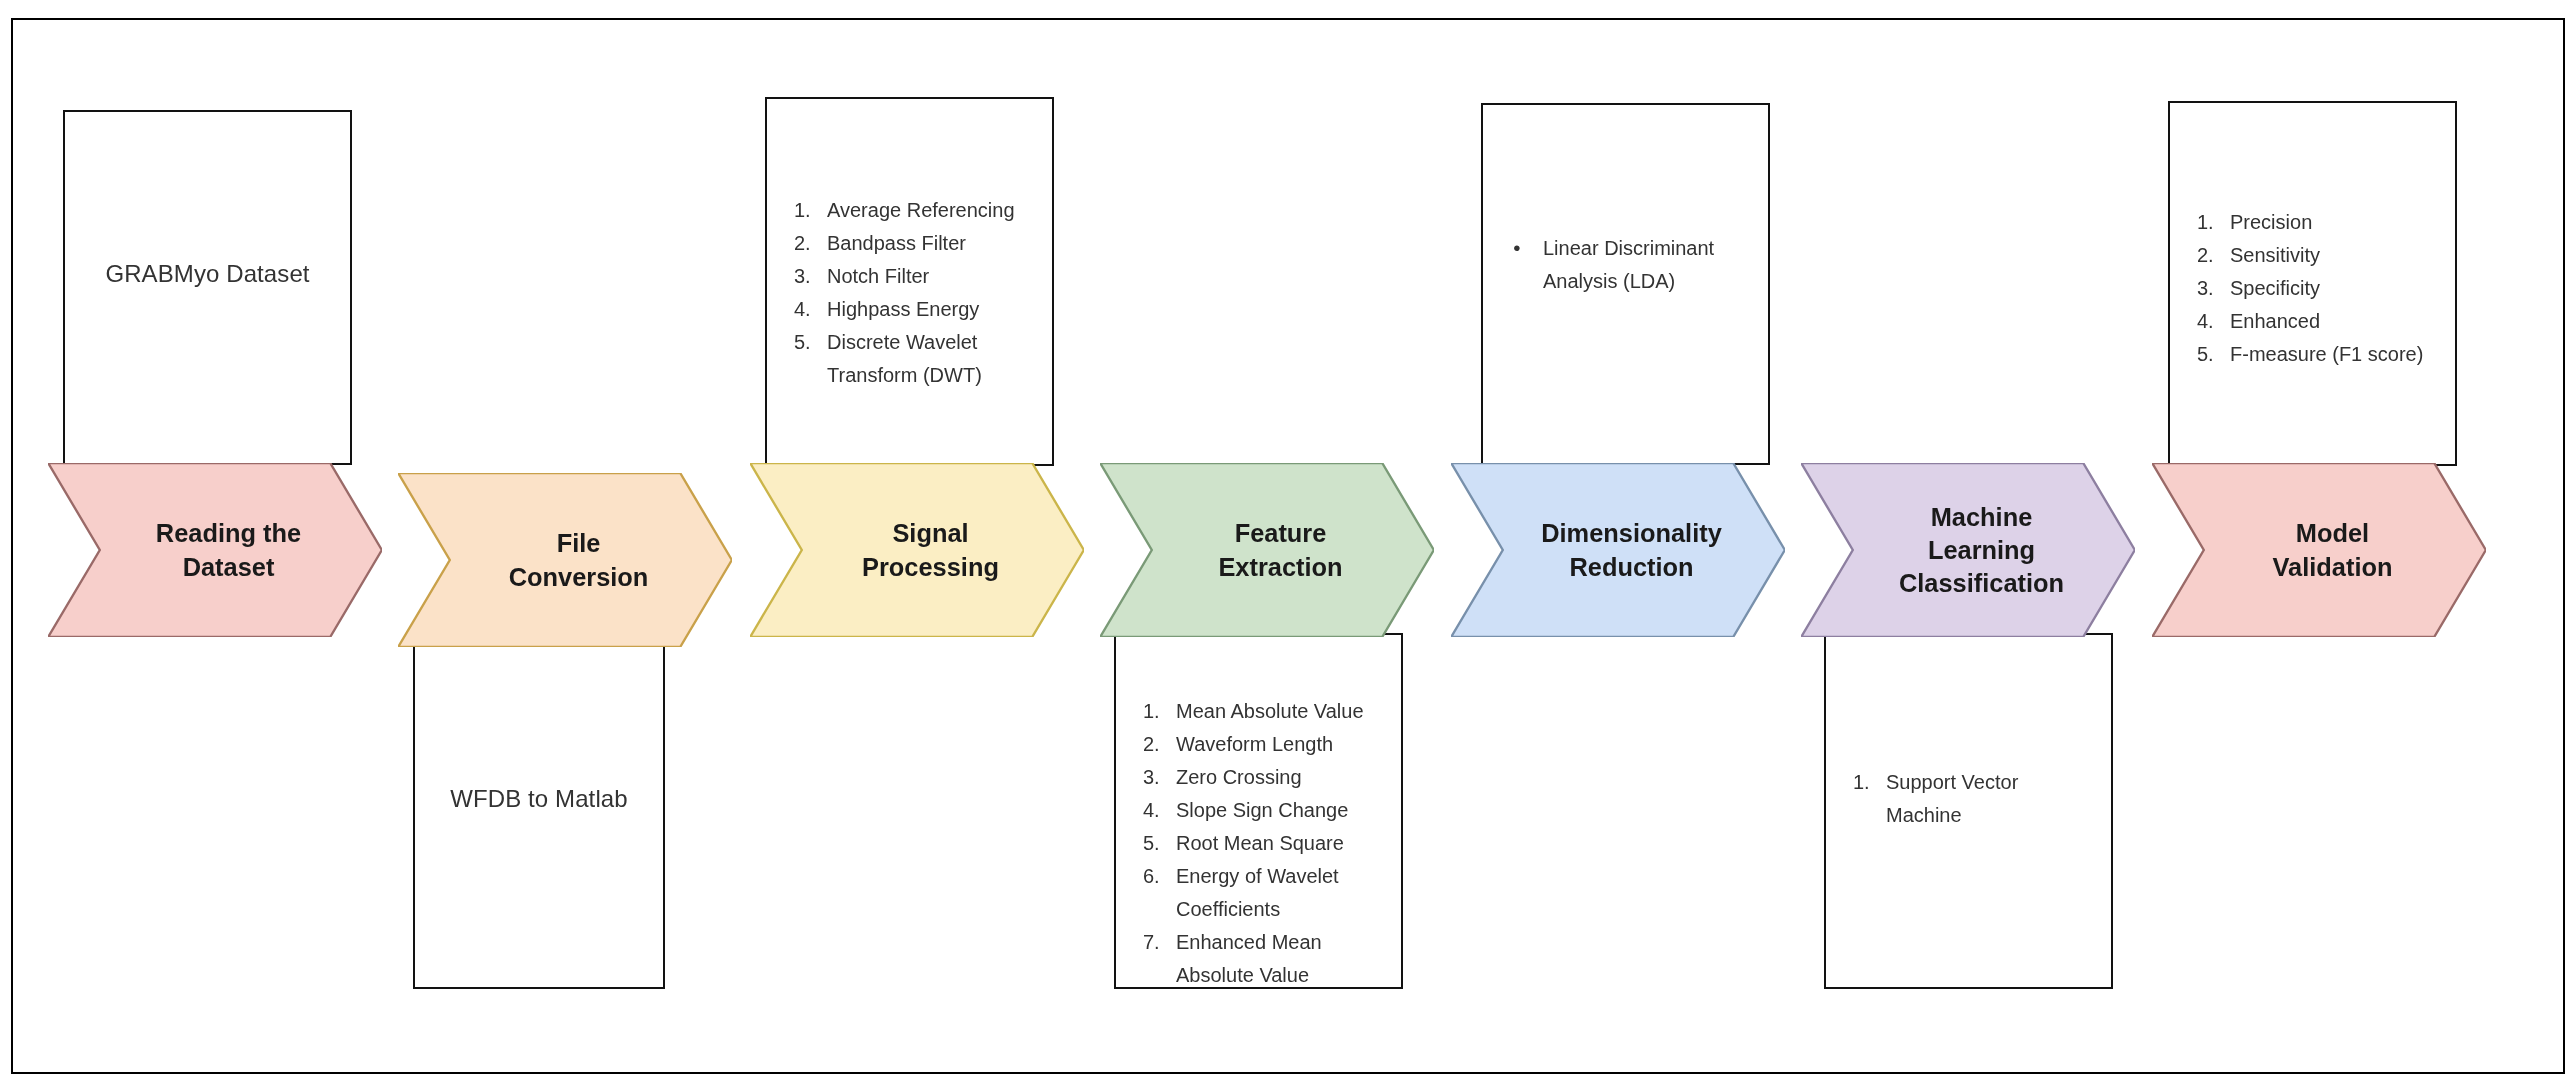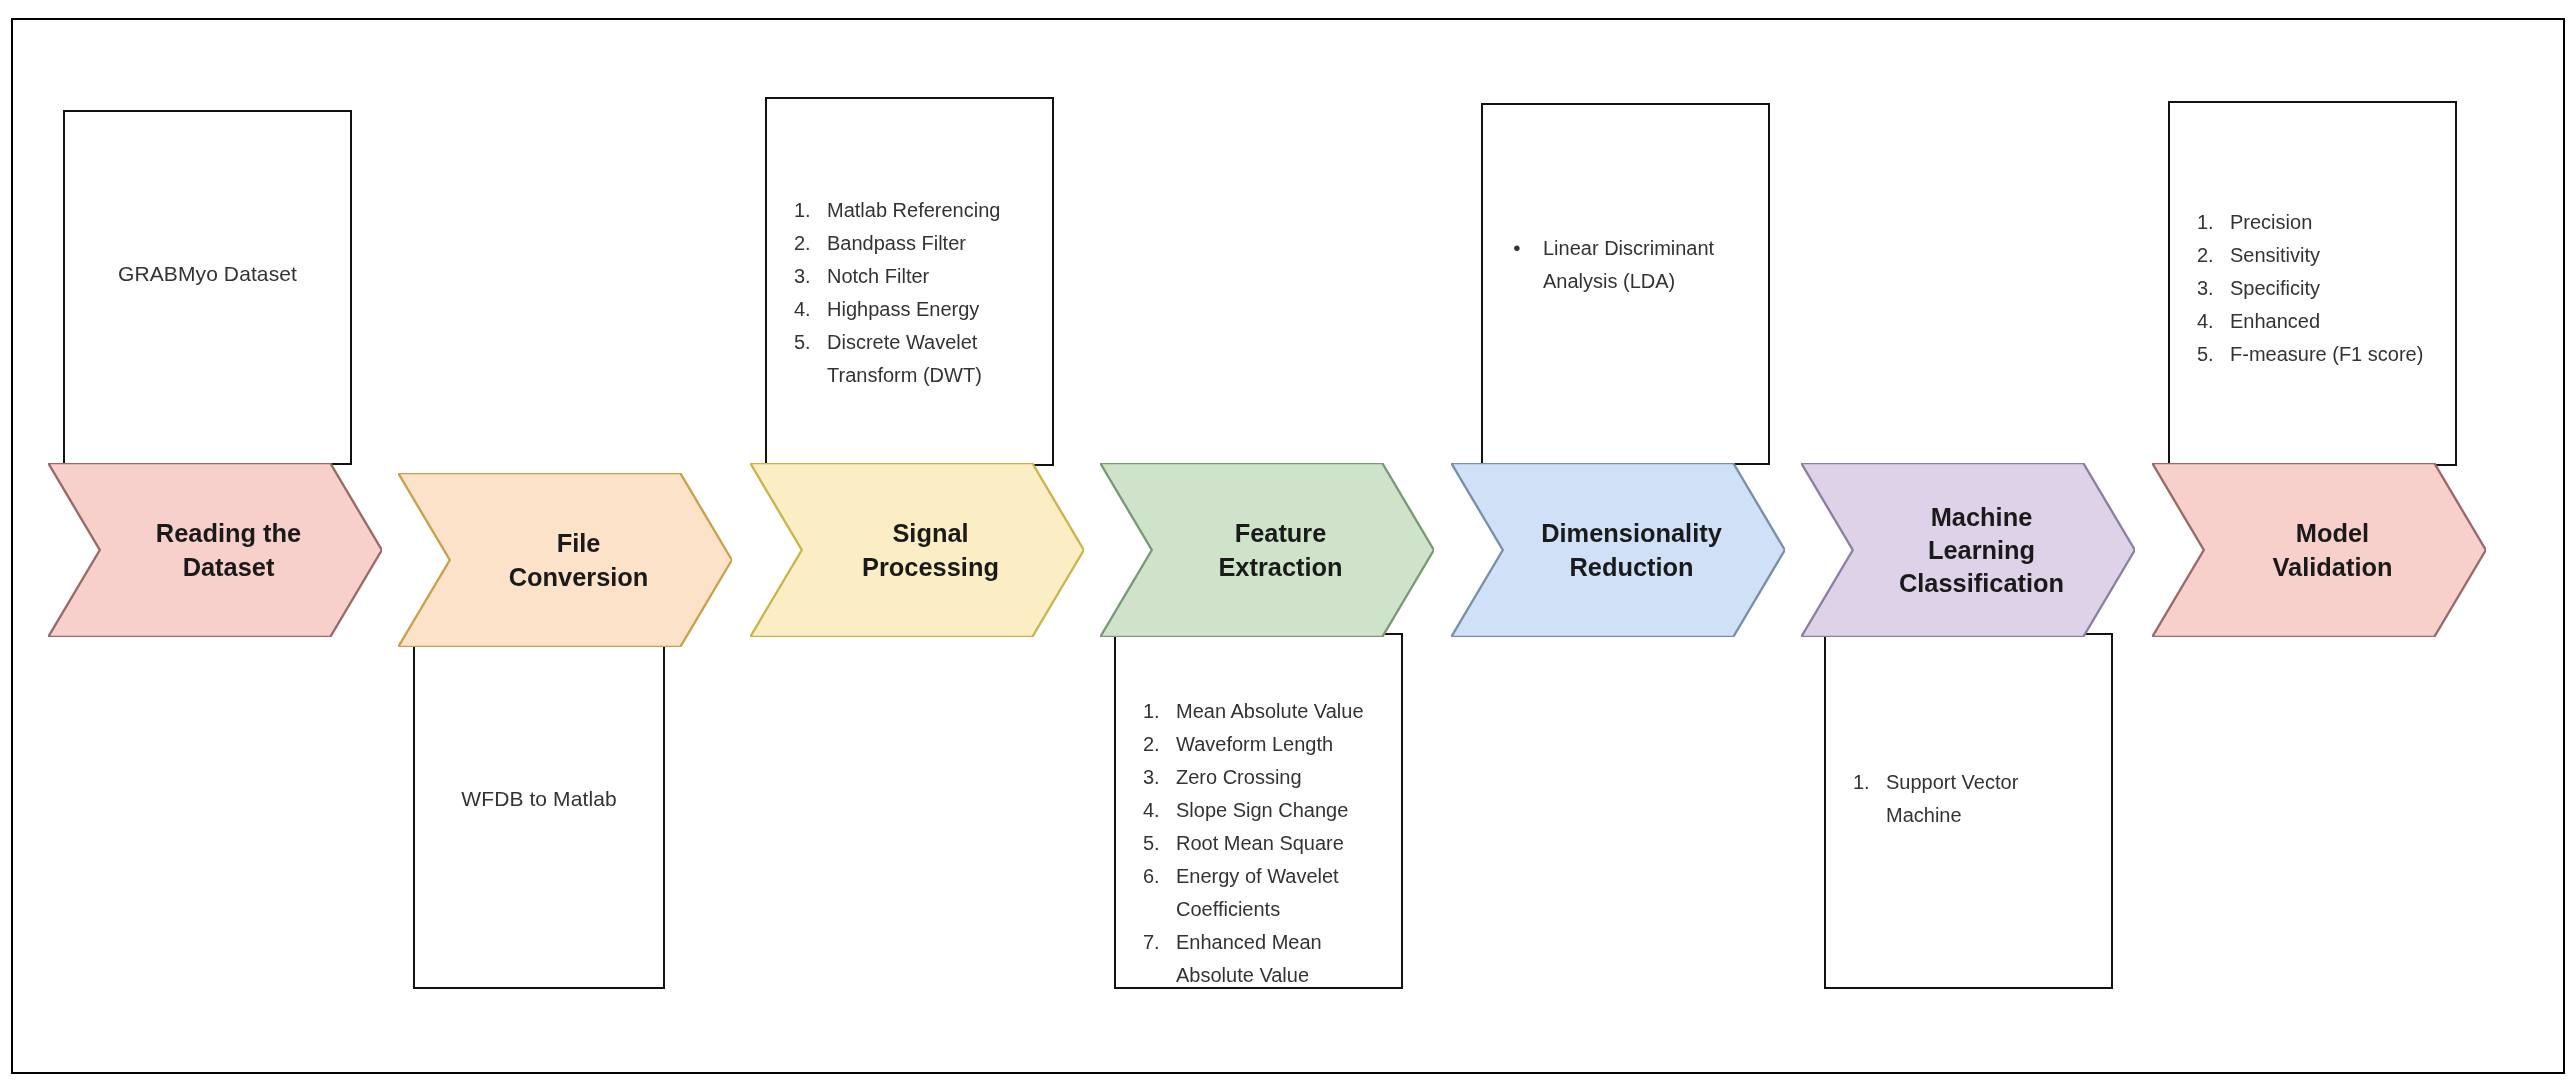"Matlab Referencing" span { text: Matlab -> Average }
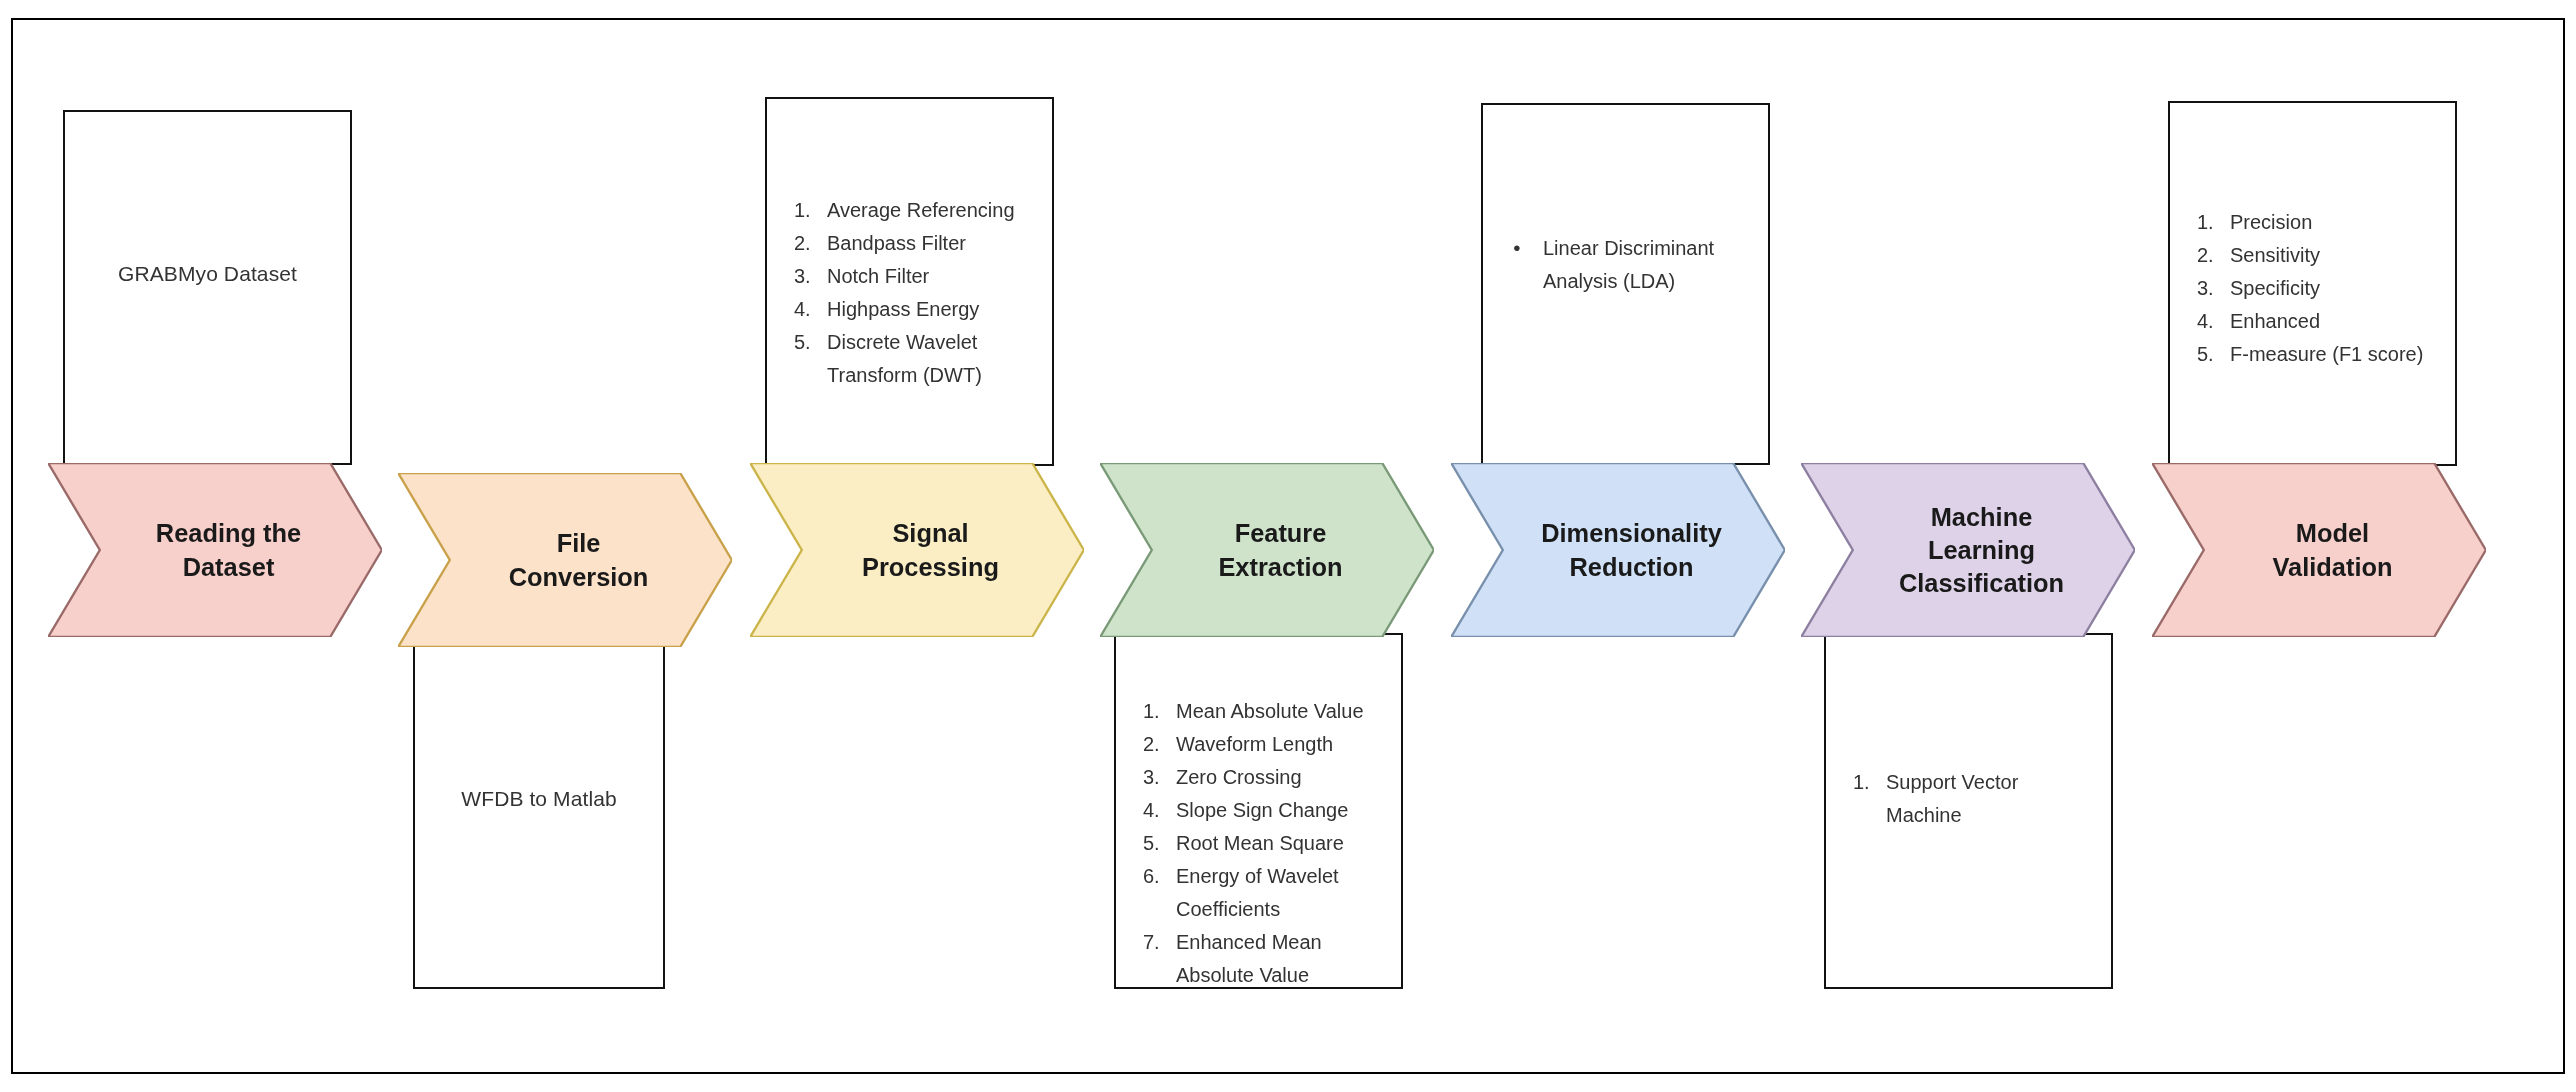"GRABMyo Dataset" .dtext { font-size: 21px -> 24px }
